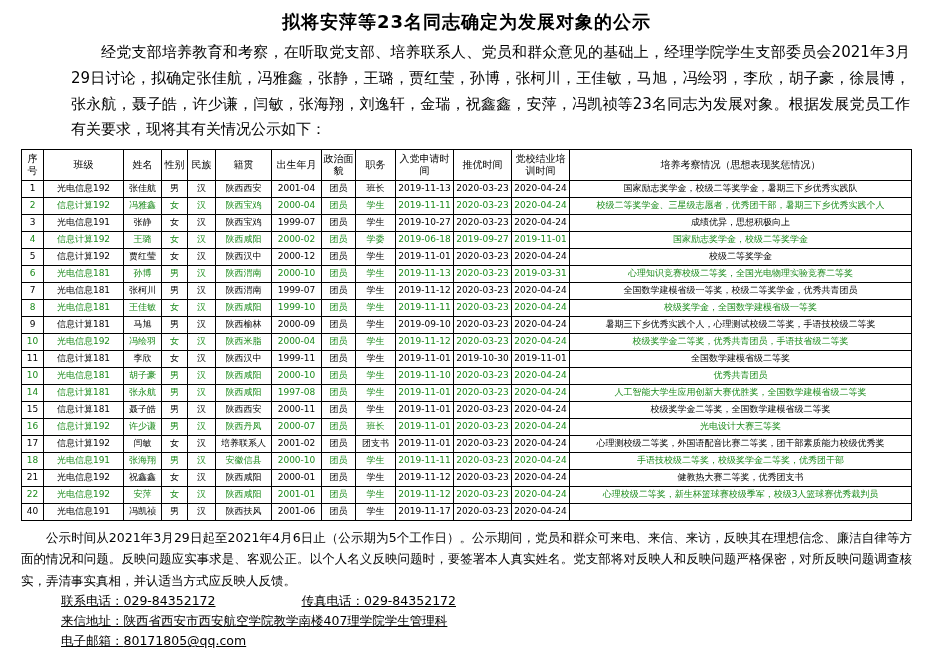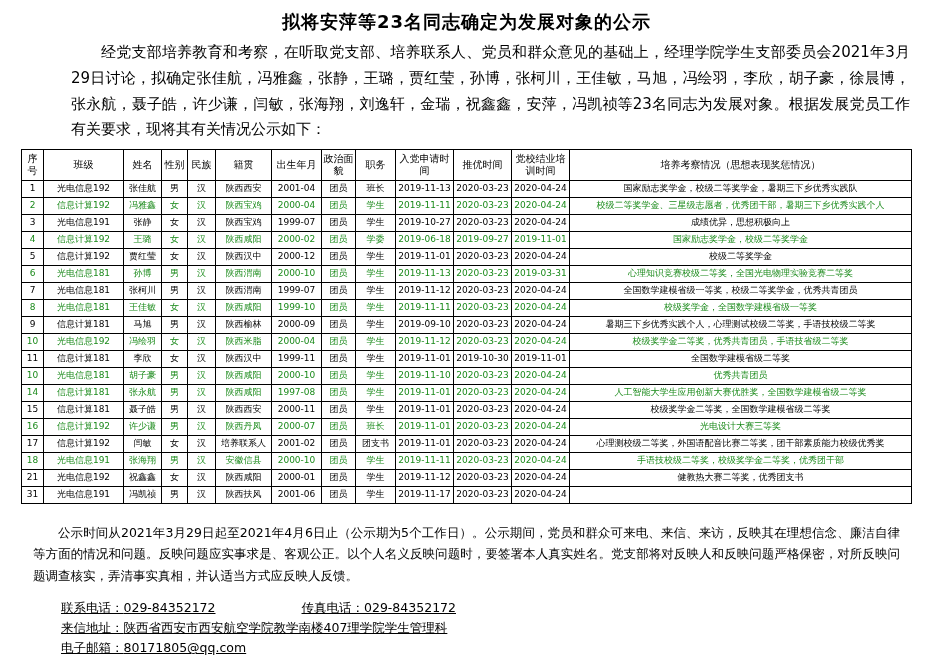"22" tr { html: none -> <tr> <td>22</td> <td>光电信息192</td> <td>安萍</td> <td>女</td> <td>汉</td> <td>陕西咸阳</td> <td>2001-01</td> <td>团员</td> <td>学生</td> <td>2019-11-12</td> <td>2020-03-23</td> <td>2020-04-24</td> <td>心理校级二等奖，新生杯篮球赛校级季军，校级3人篮球赛优秀裁判员</td> </tr> }
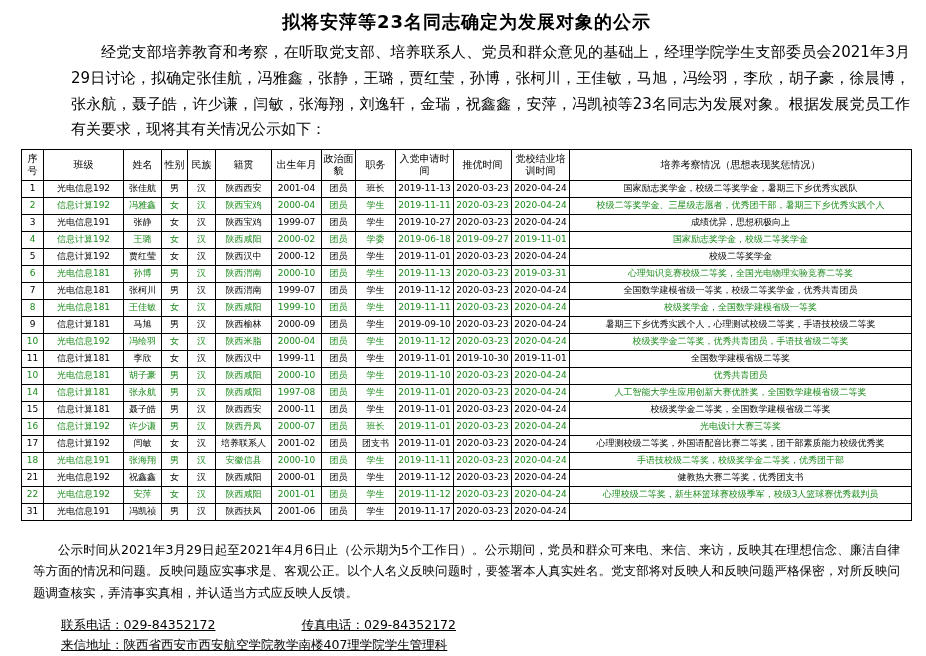"31" td { text: 31 -> 40 }
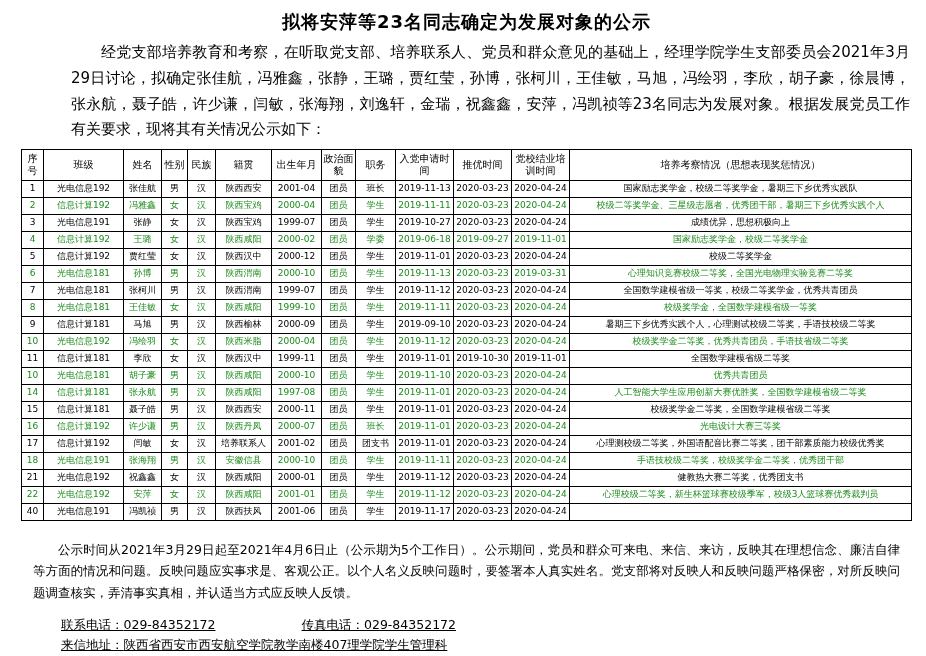"公示时间从2021年3月29日起至2021年4月6日止（公示期为5个工作日）。公" .footer p { margin: 12px -> 0 }
